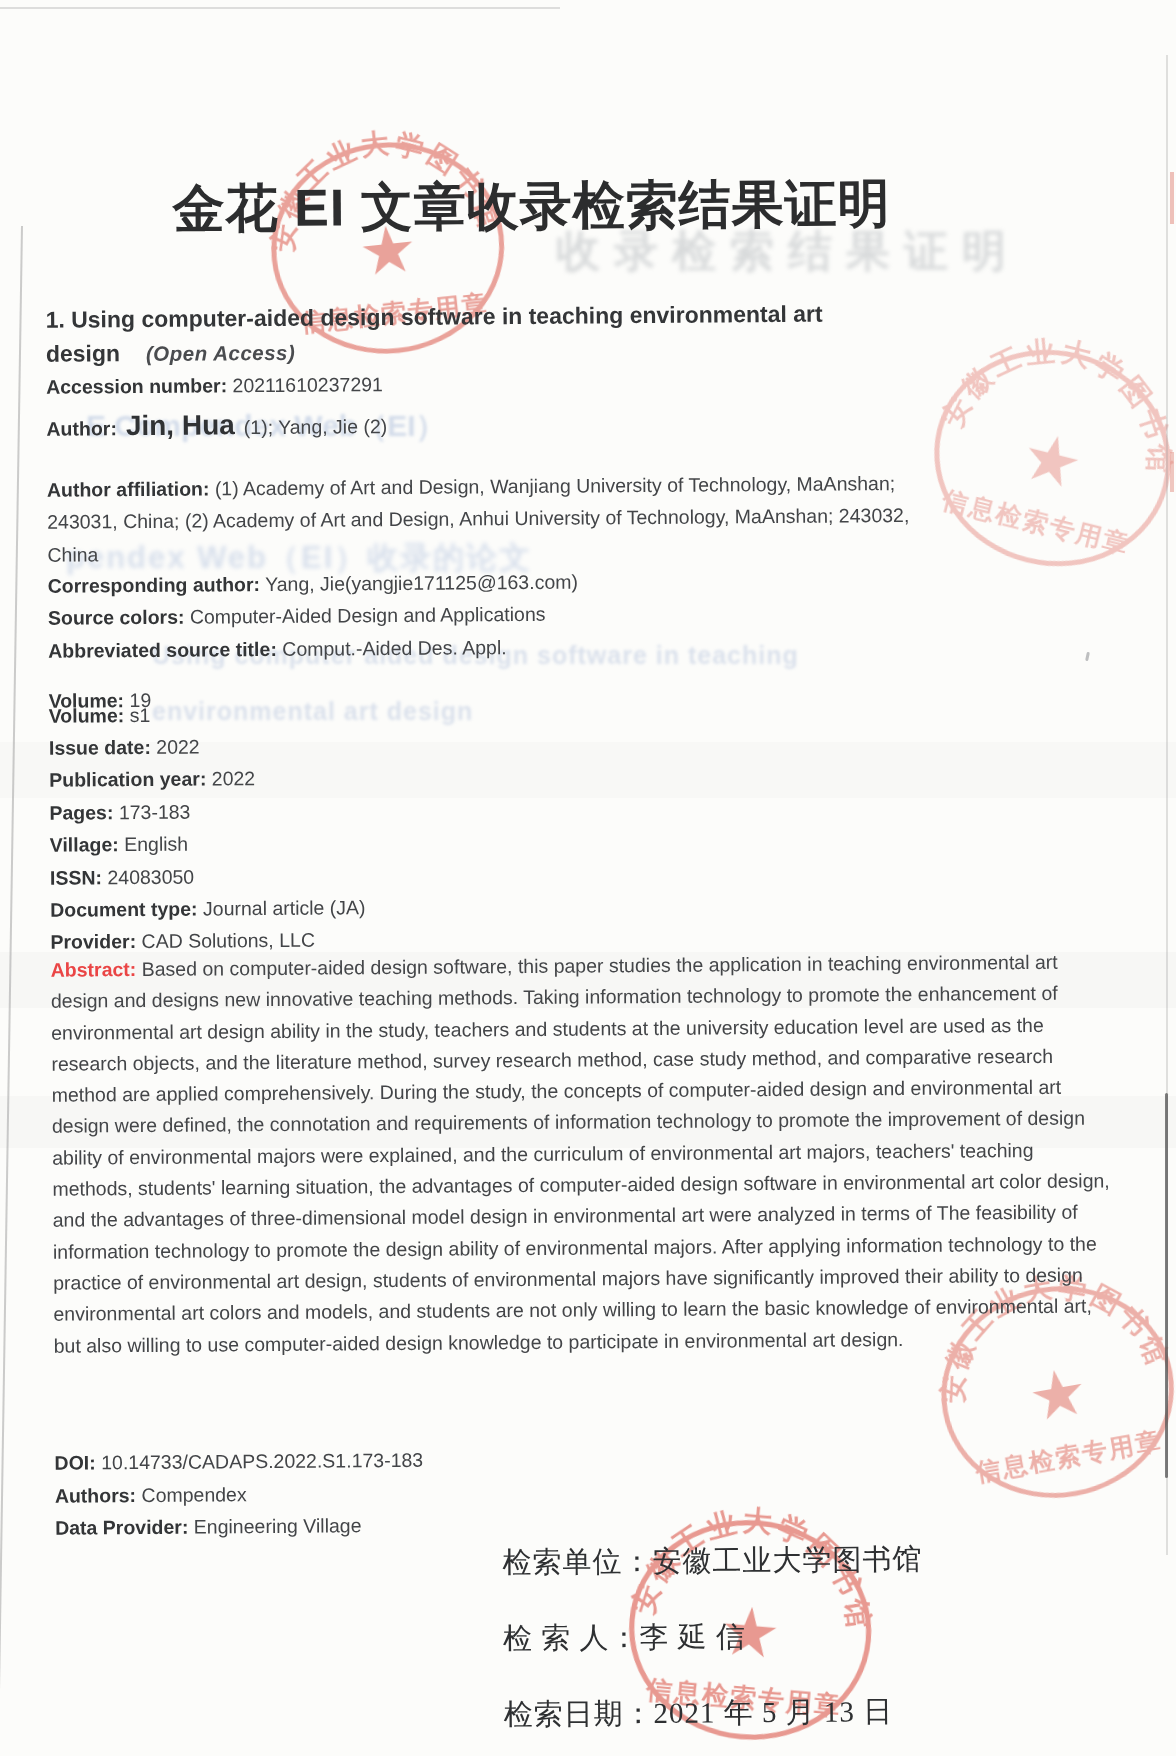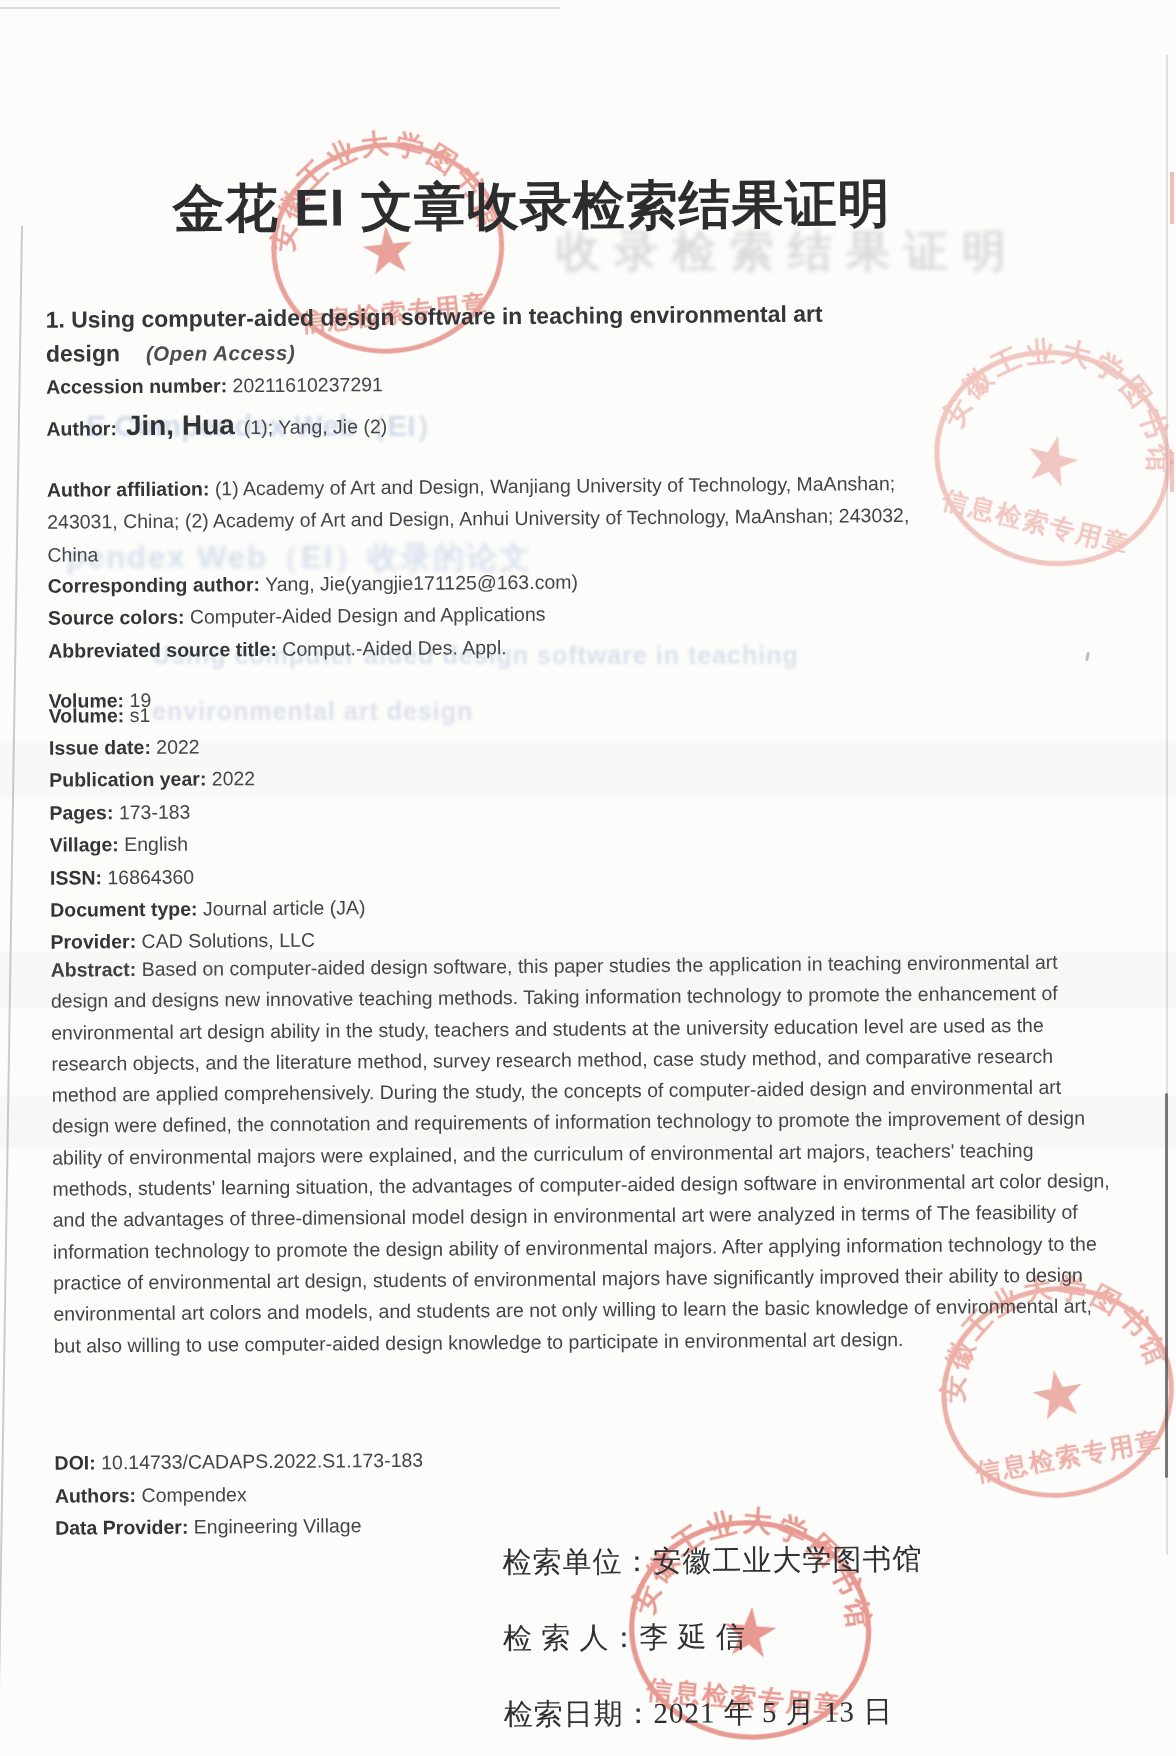"16864360" span { text: 16864360 -> 24083050 }
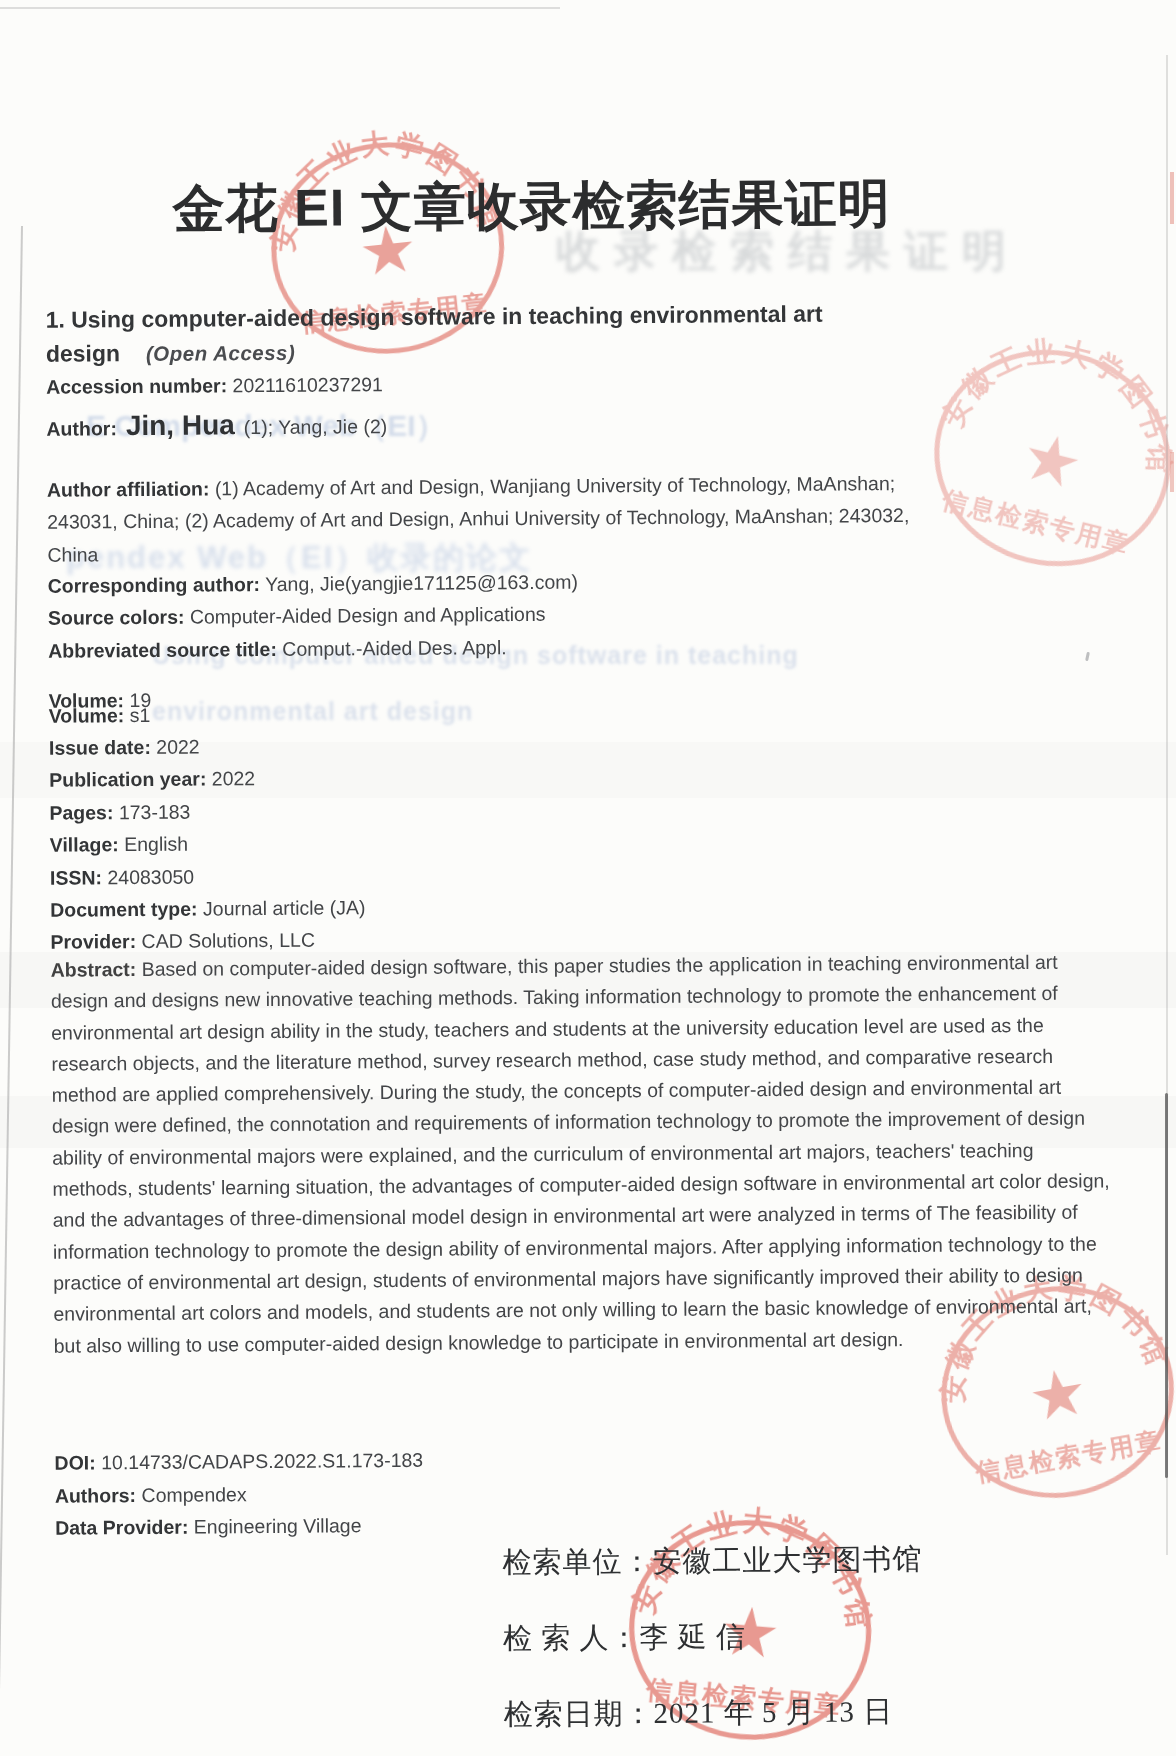"Abstract:" .abstract b { color: #404040 -> #ef4444 }
